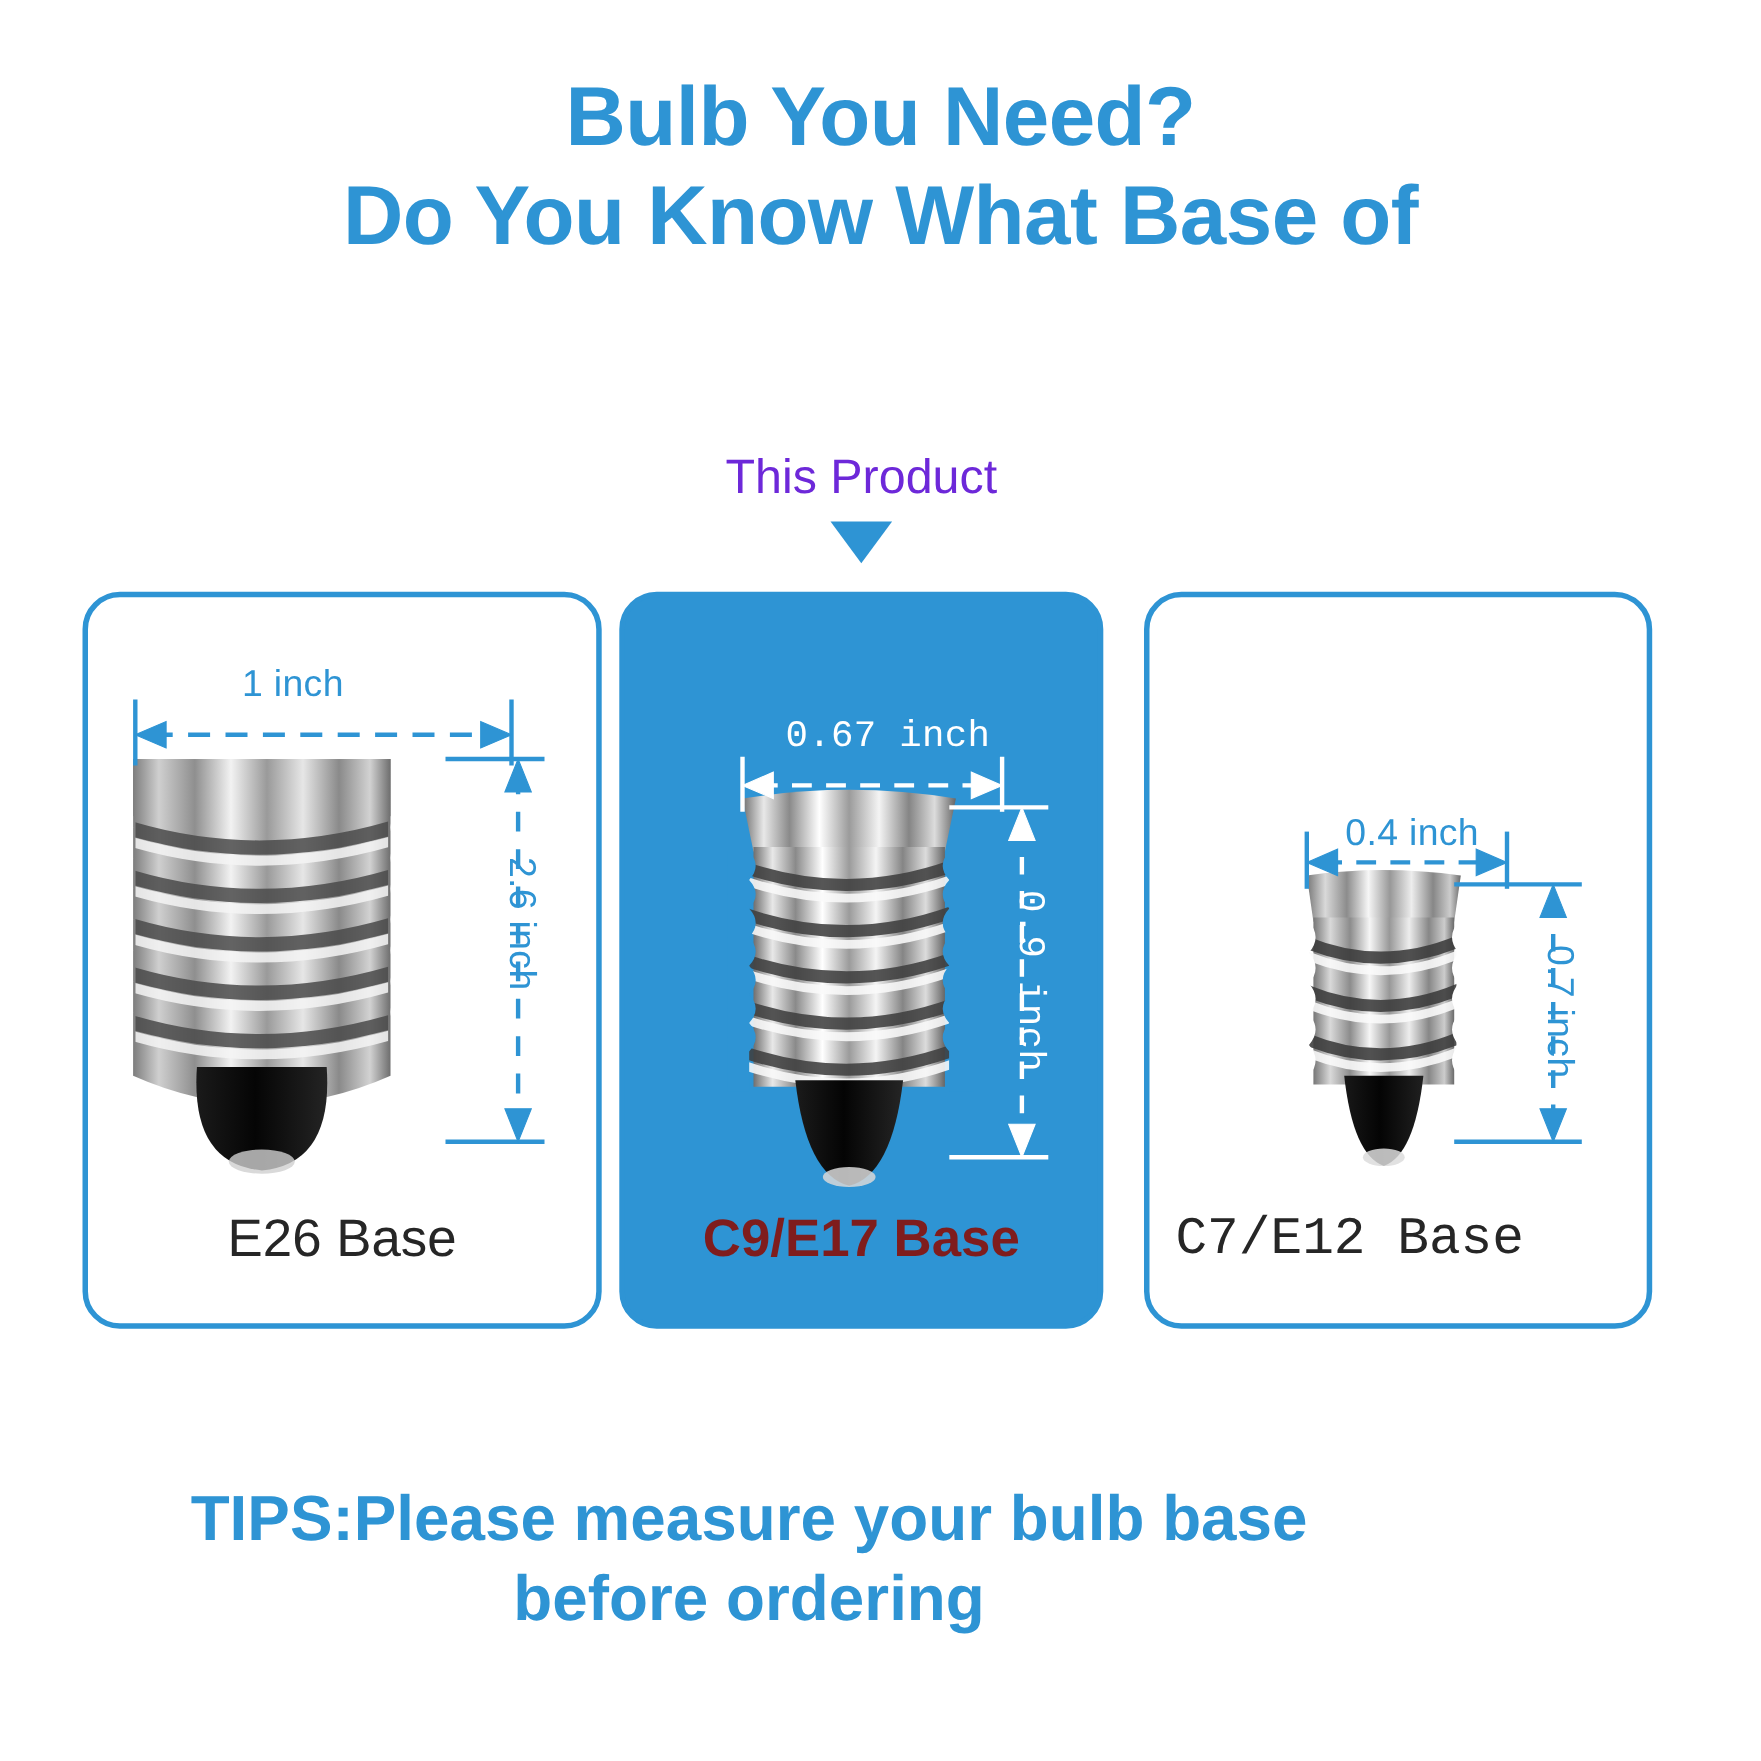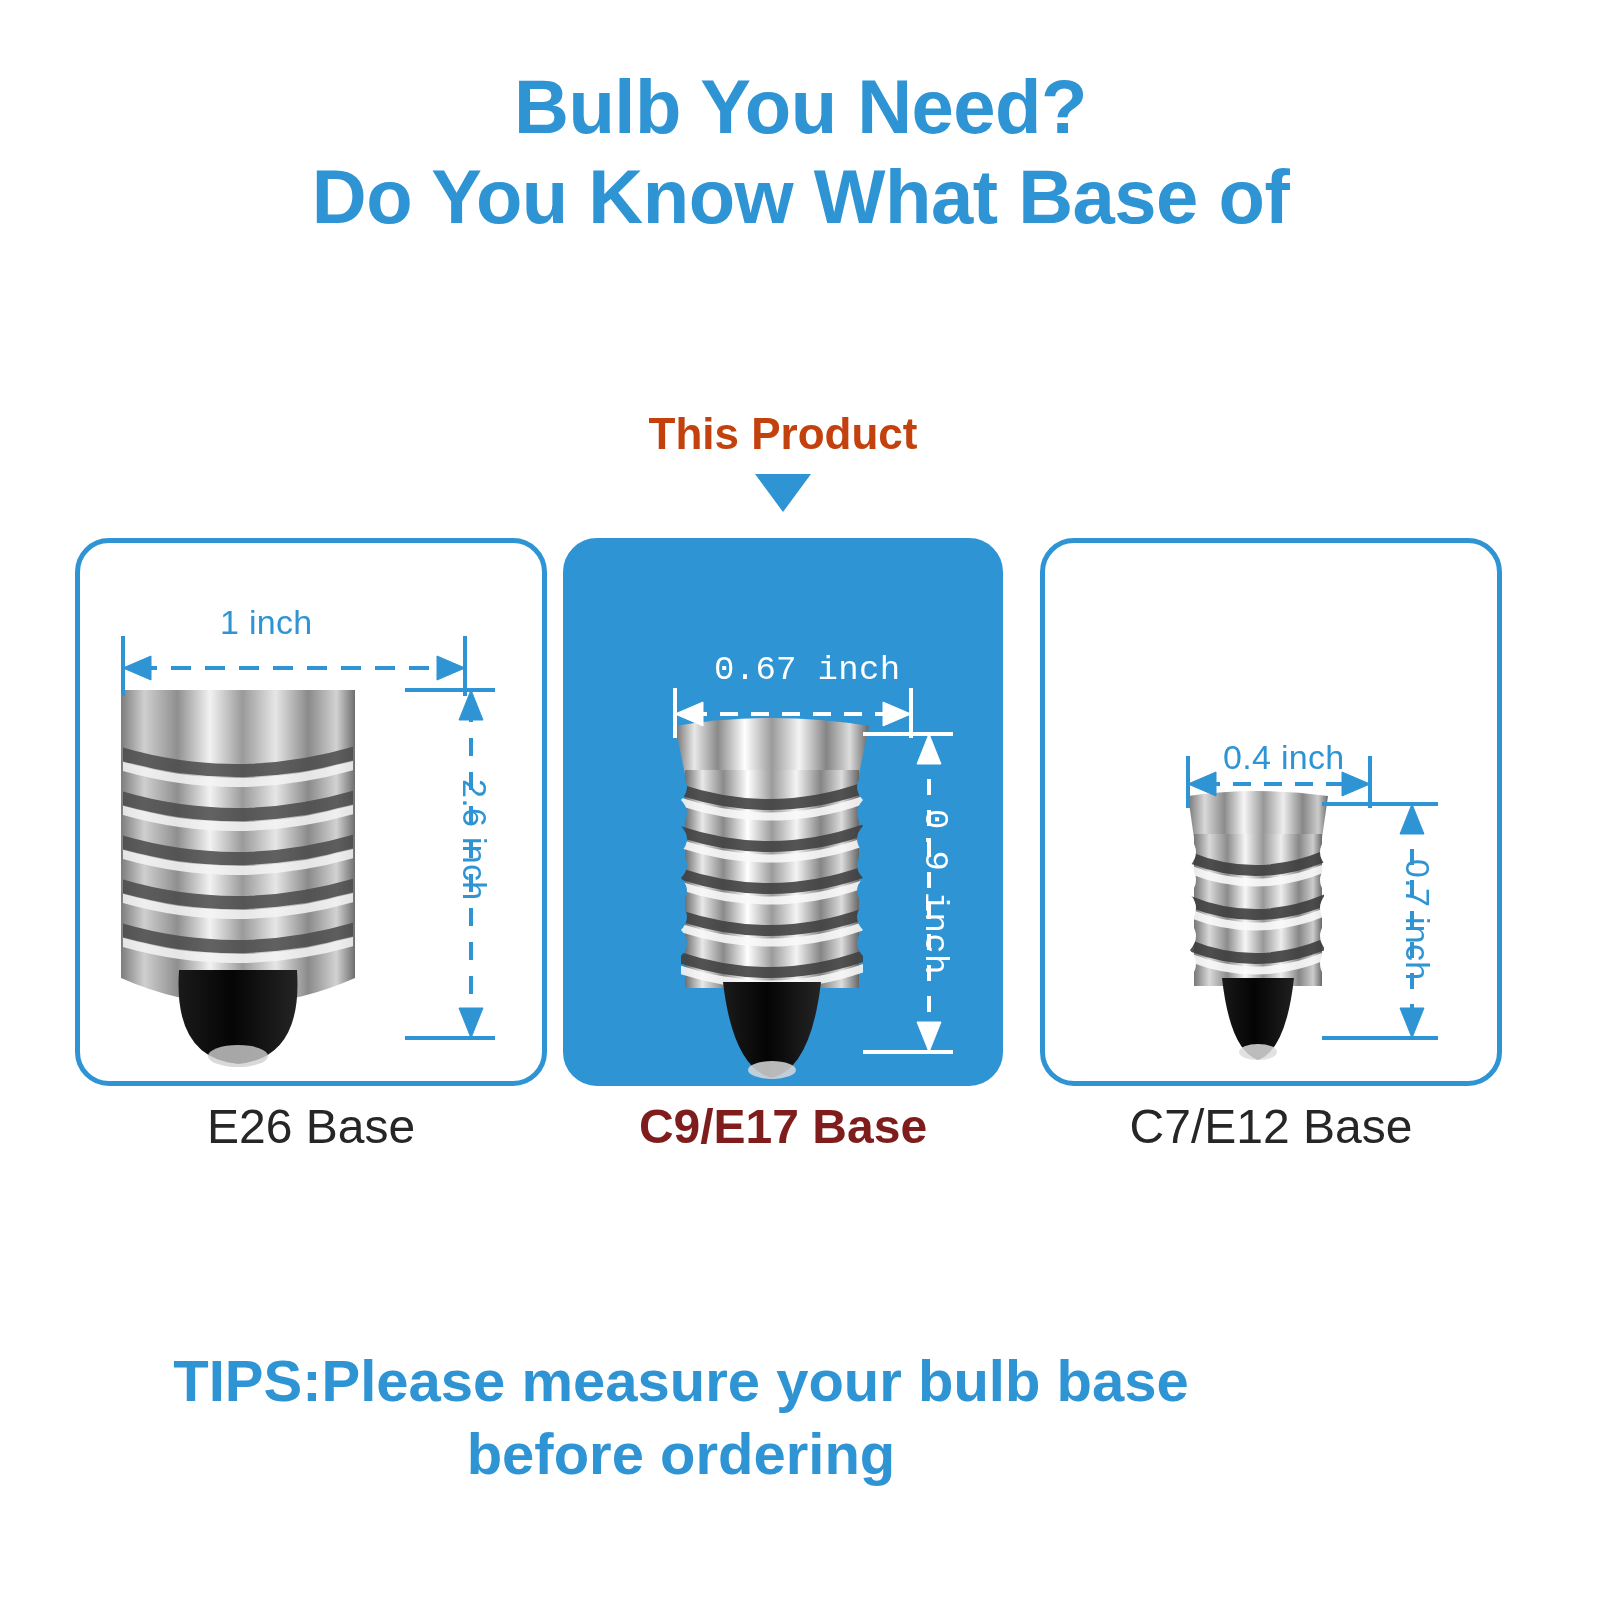"This Product" .callout-label { color: #c2410c -> #6d28d9; font-weight: bold -> normal }
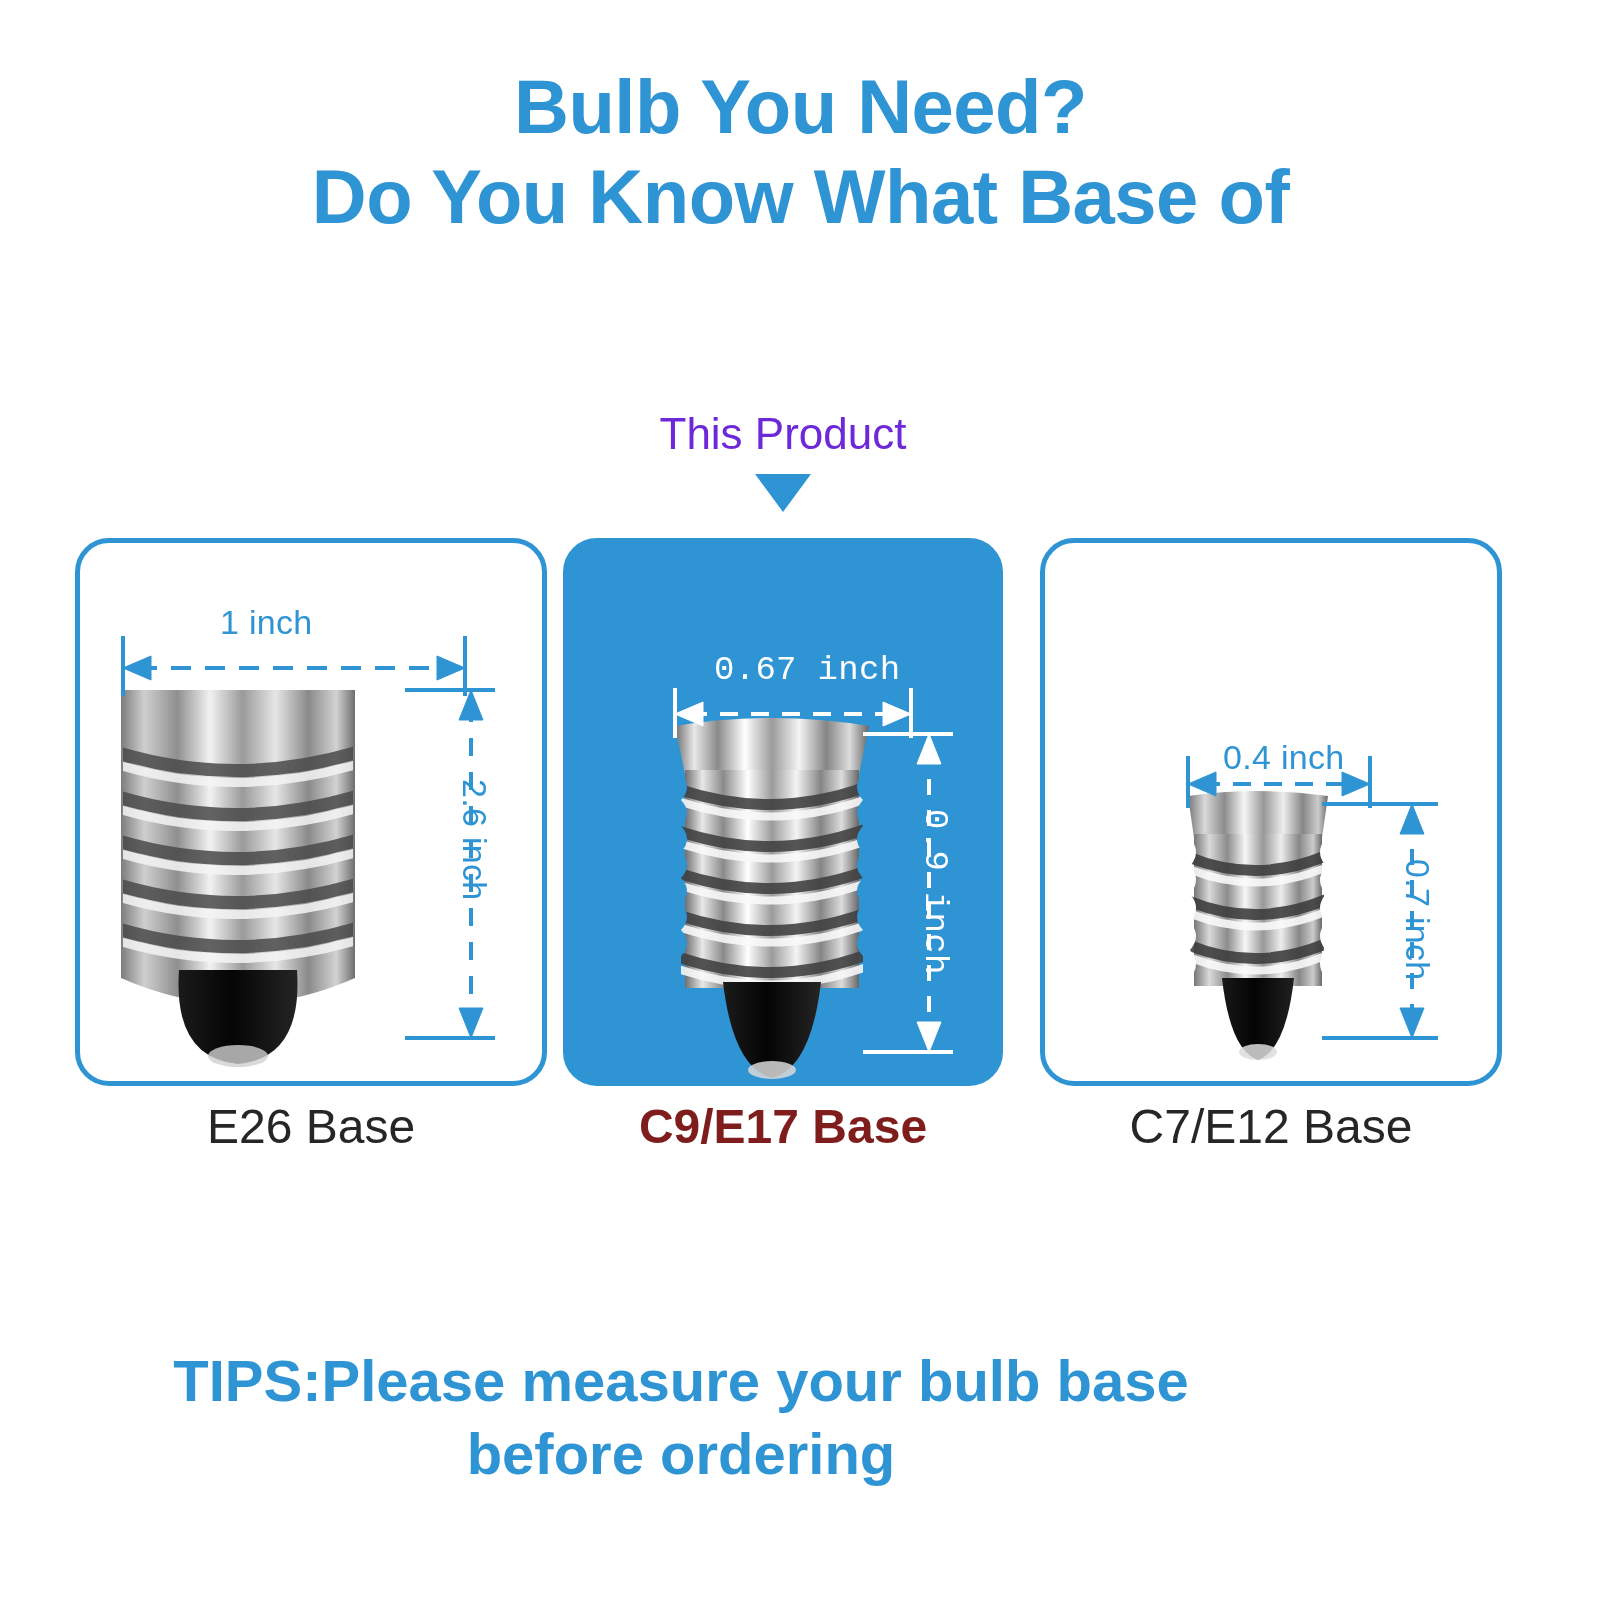"1 inch" .card { height: 548px -> 670px }
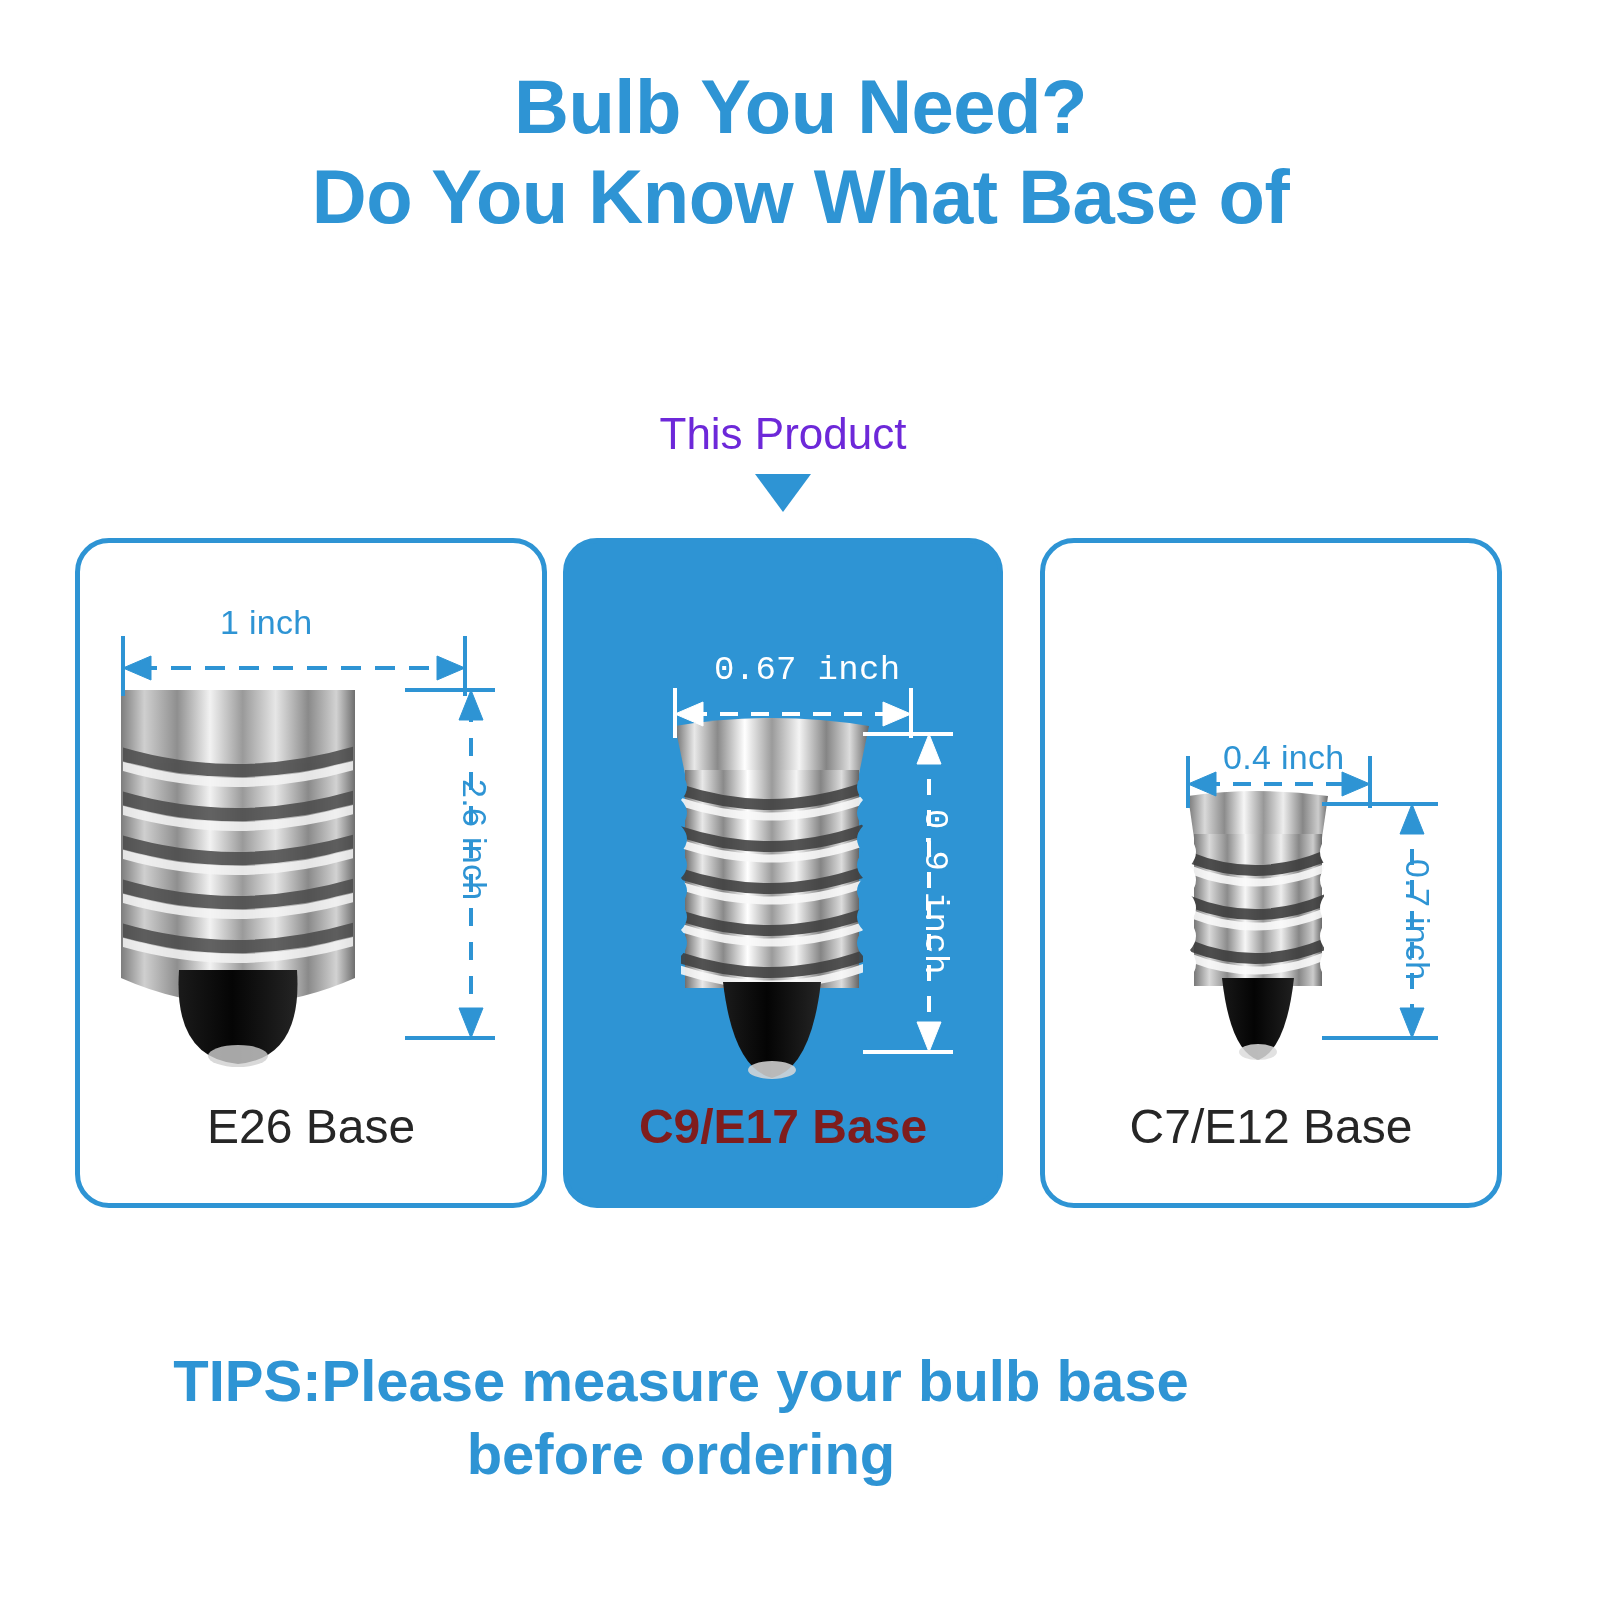"C7/E12 Base" #cap-c7 { font-family: none -> Liberation Mono, monospace; left: 1040px -> 996px }
